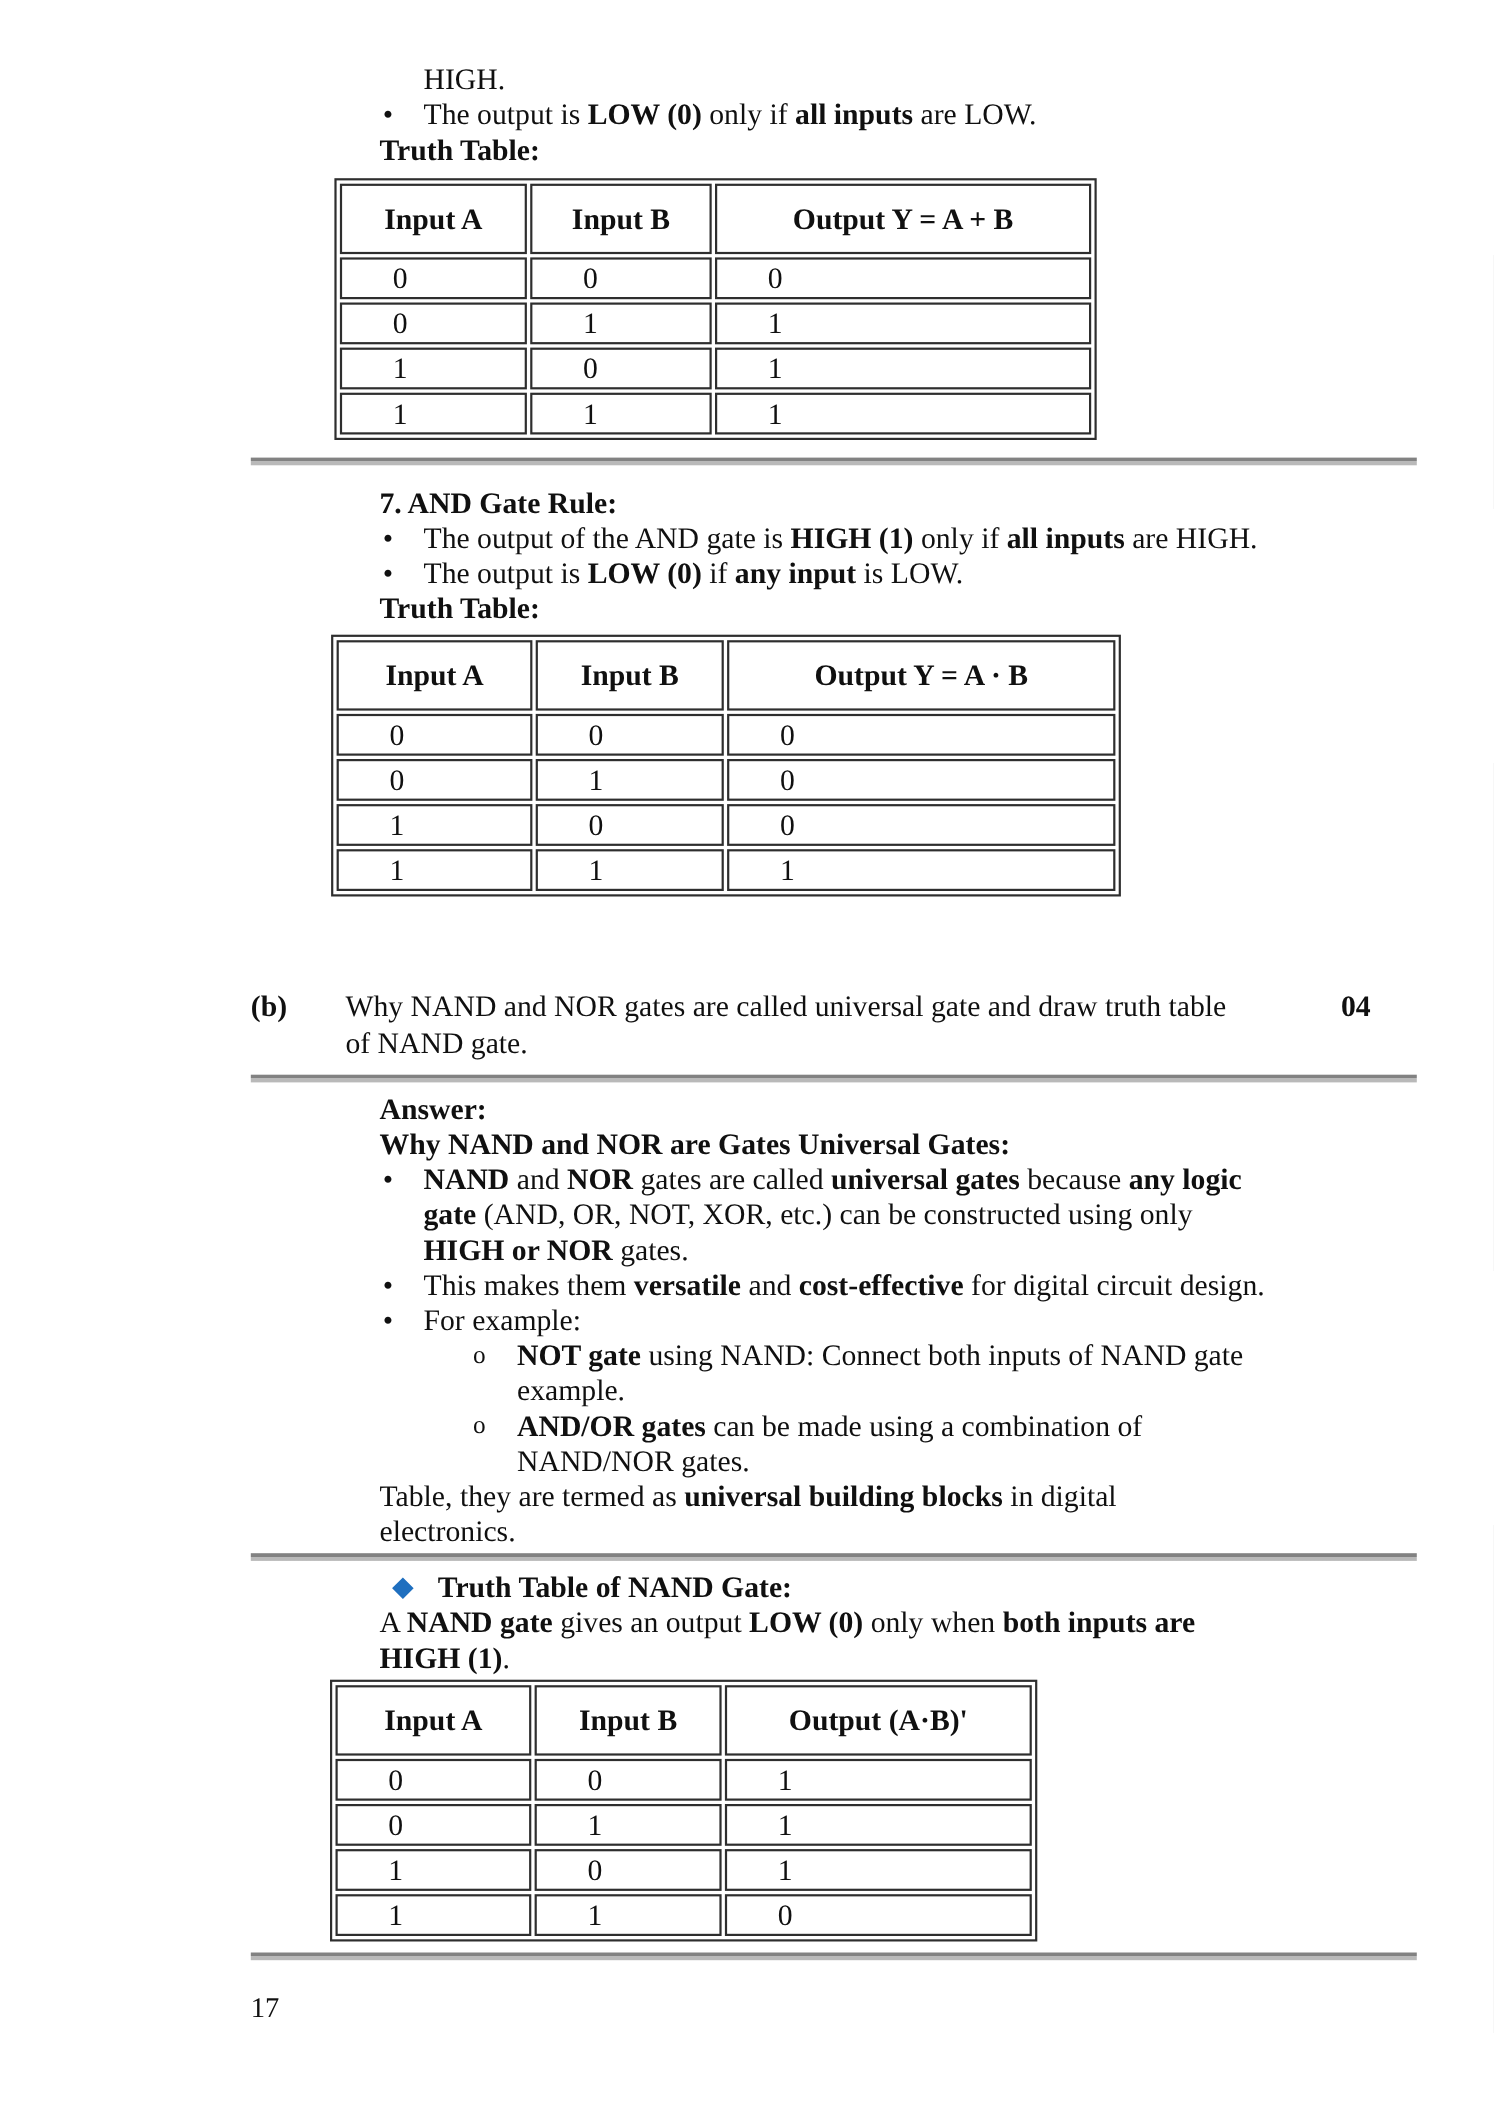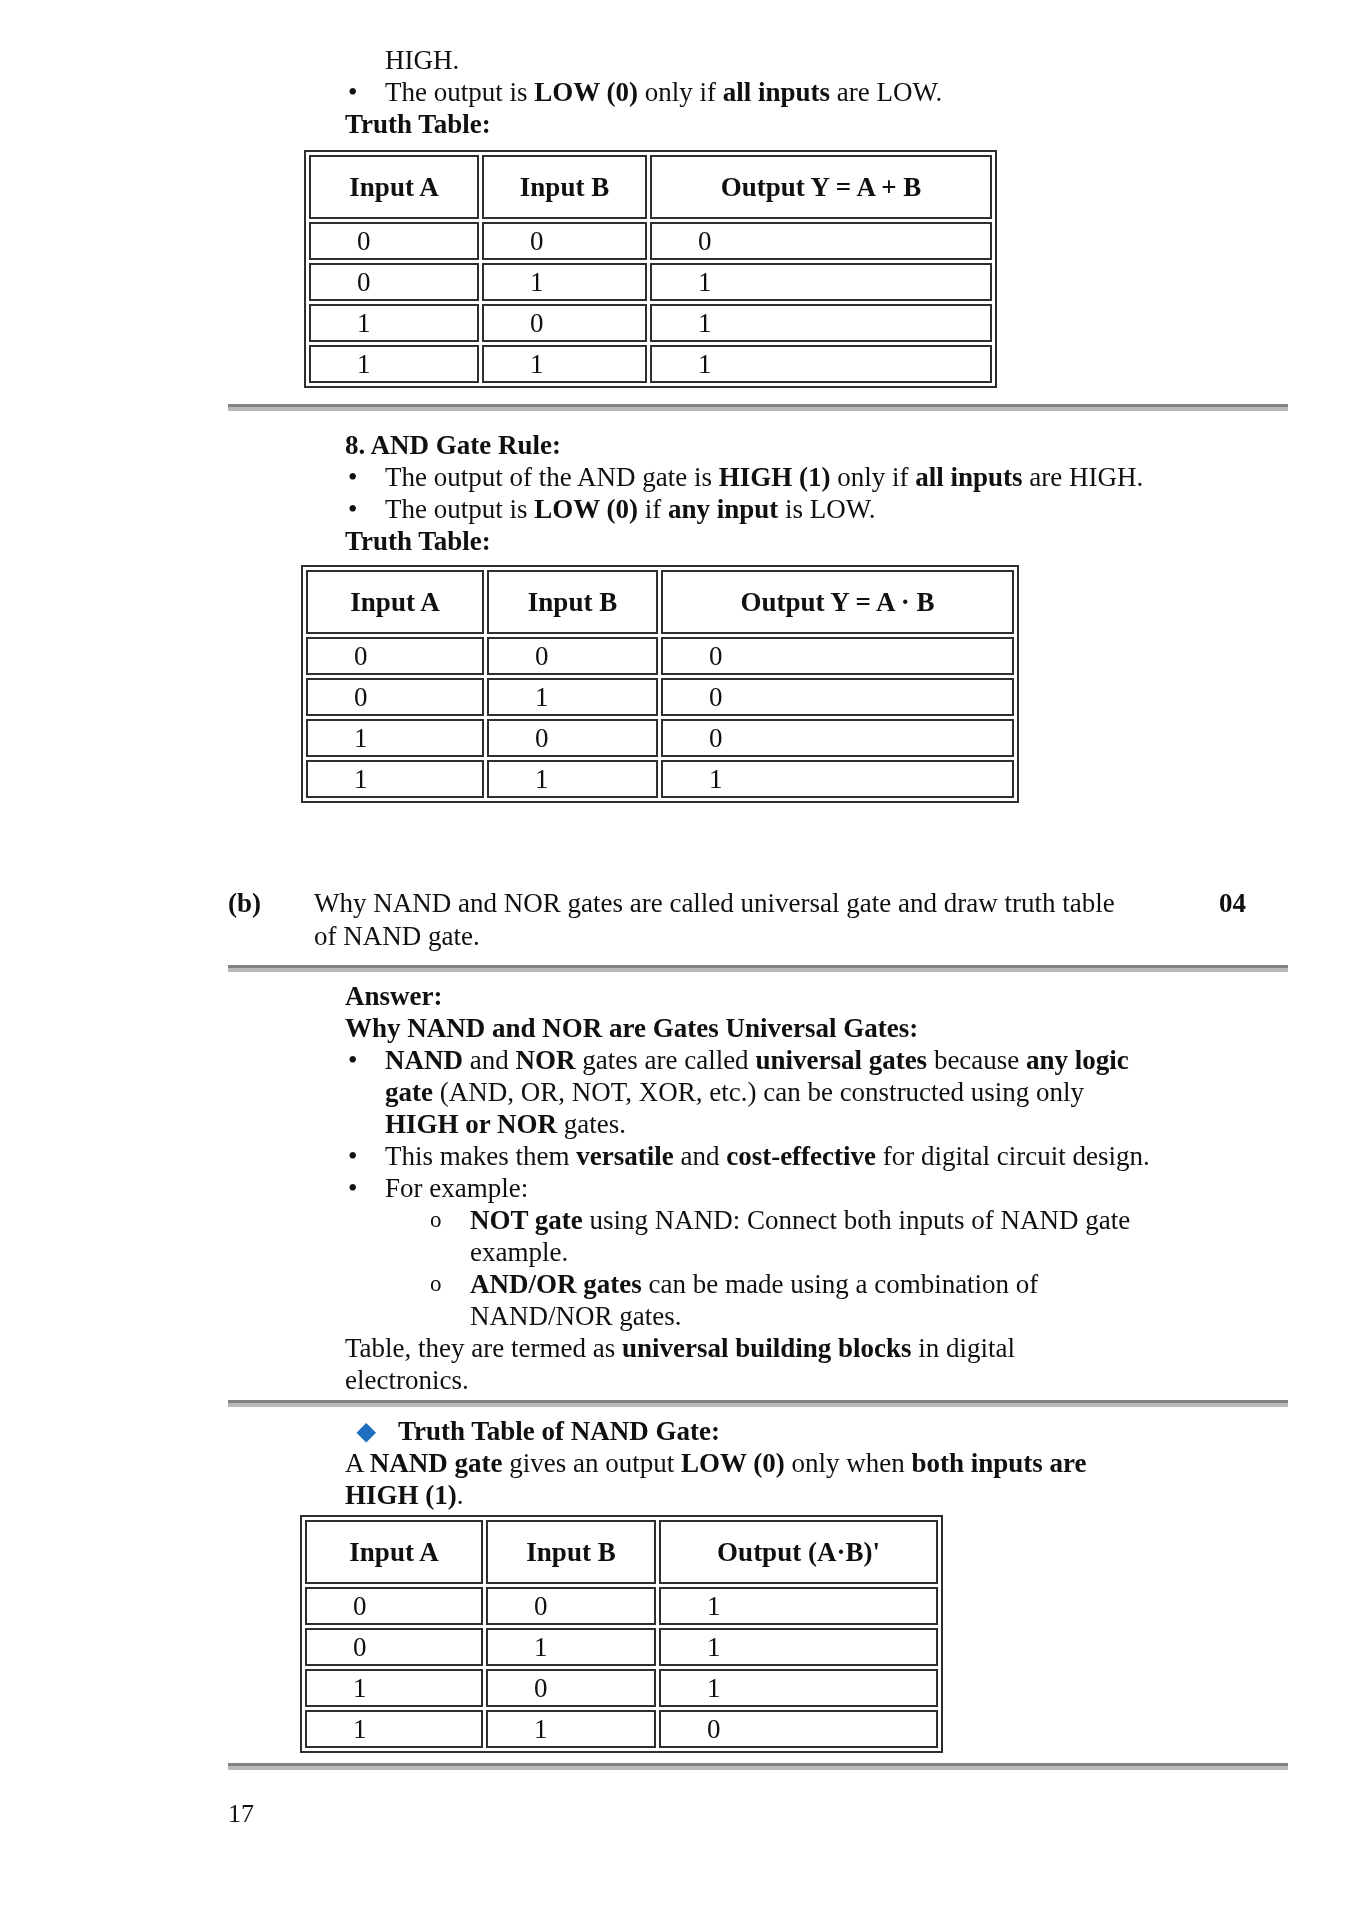"HIGH." .page { padding: 44px 70px 0 228px -> 56px 70px 0 228px }
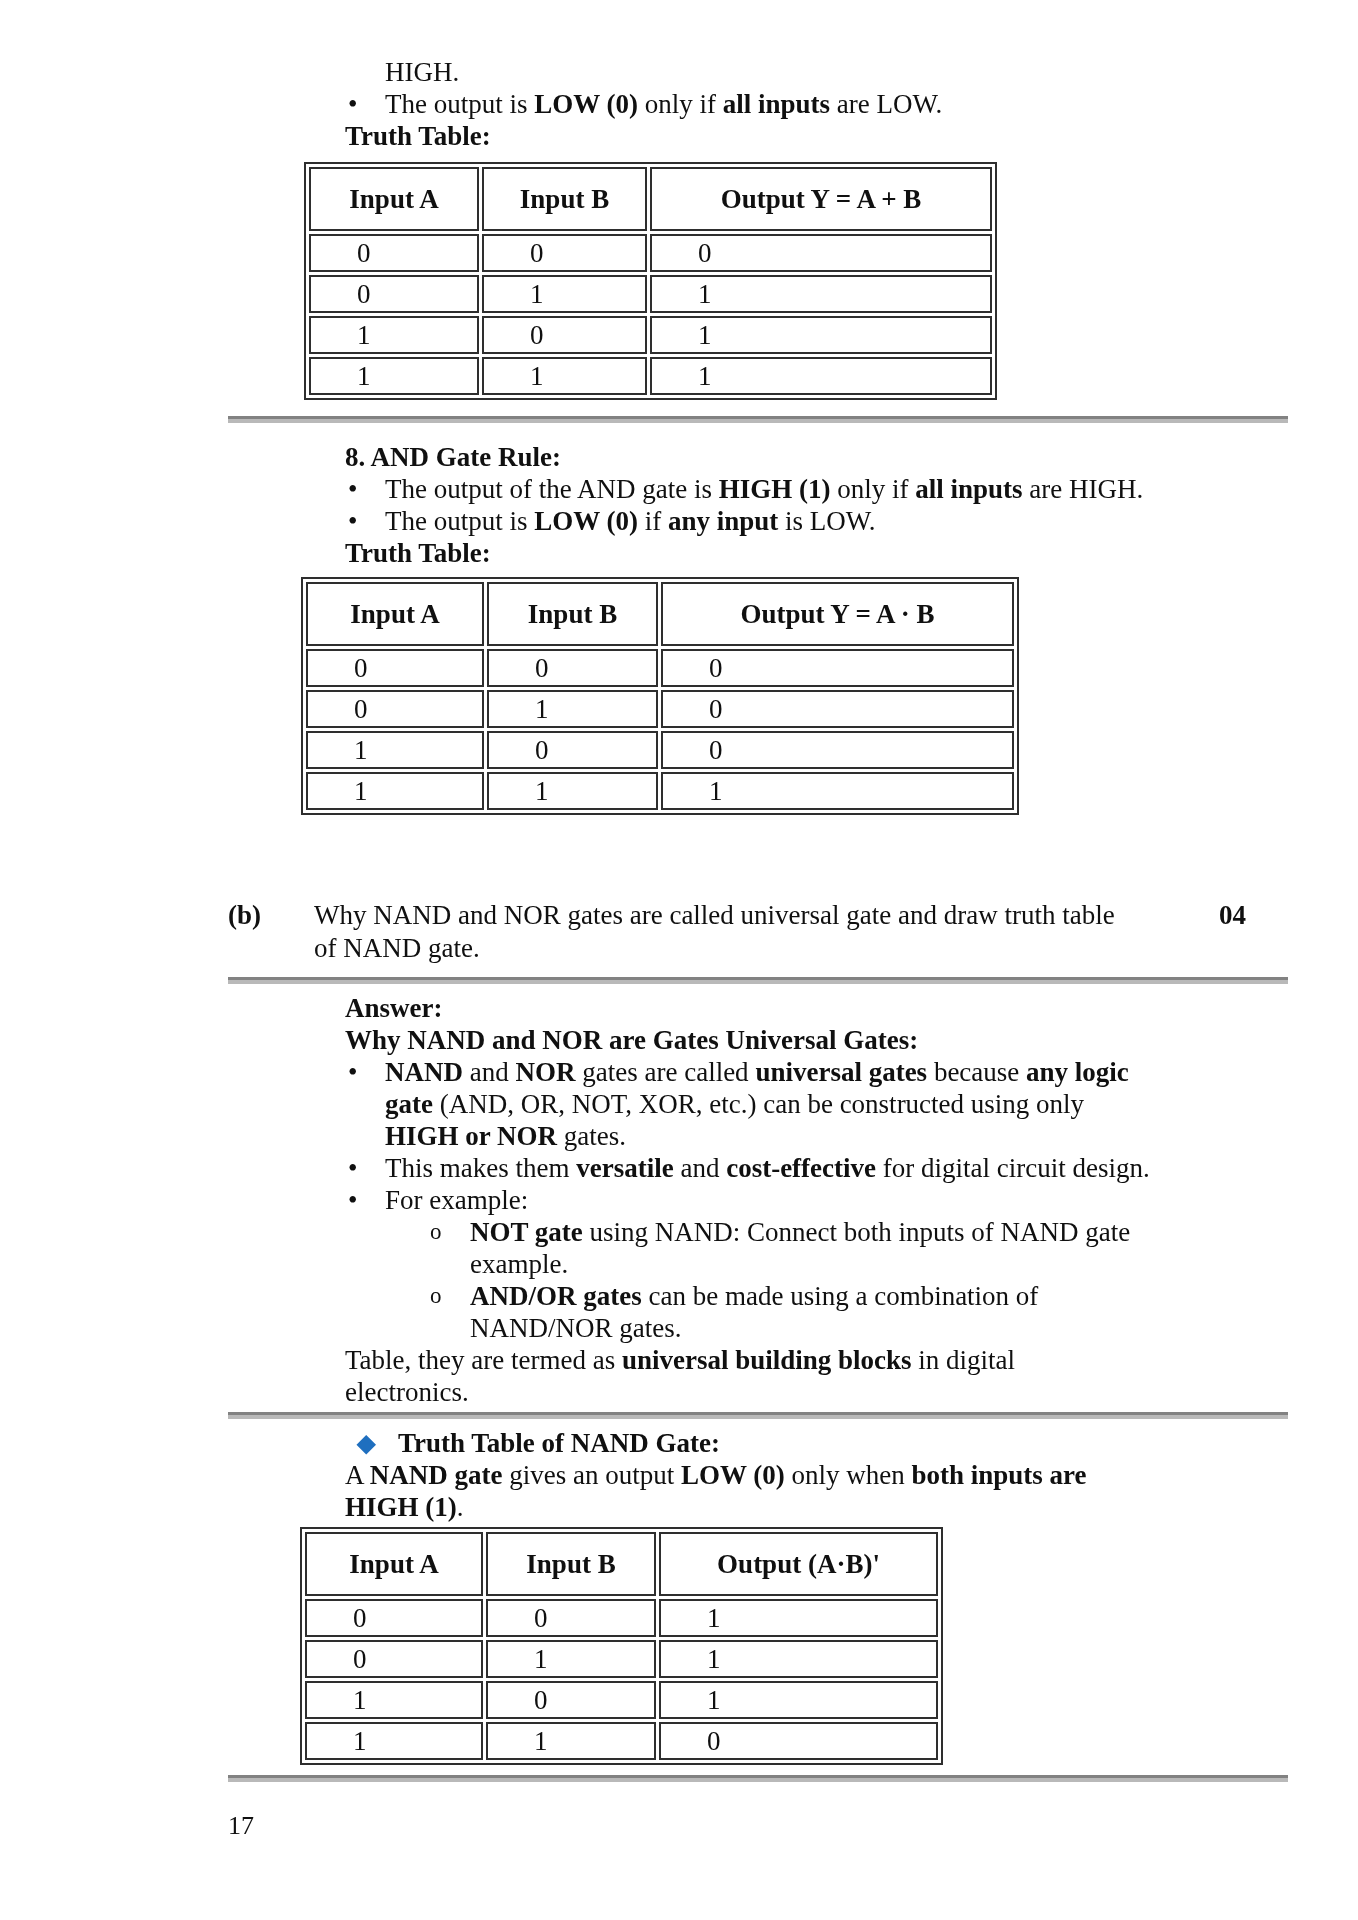"8. AND Gate Rule:" div.indent { text: 8 -> 7 }
